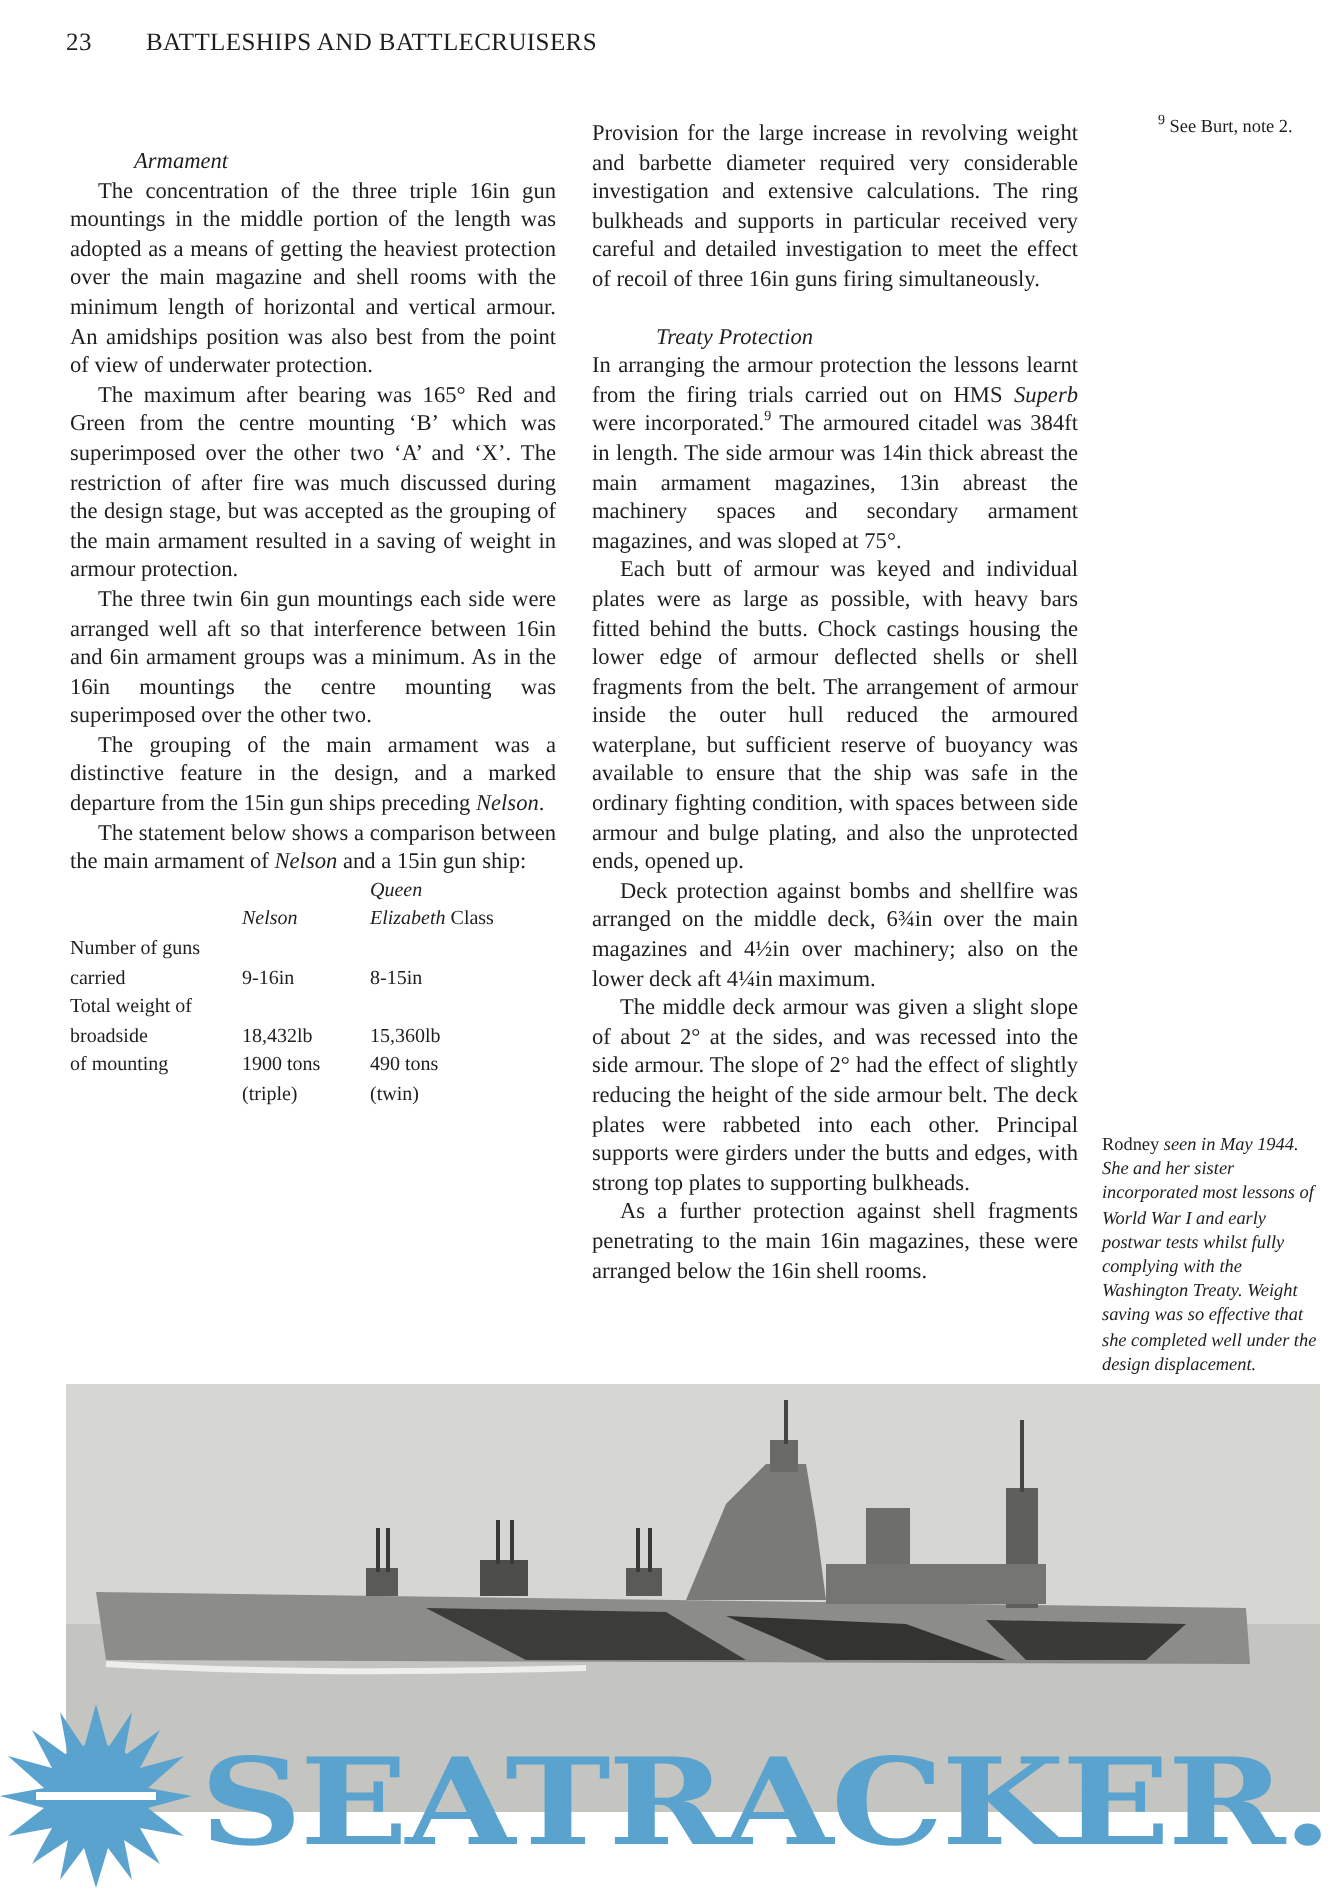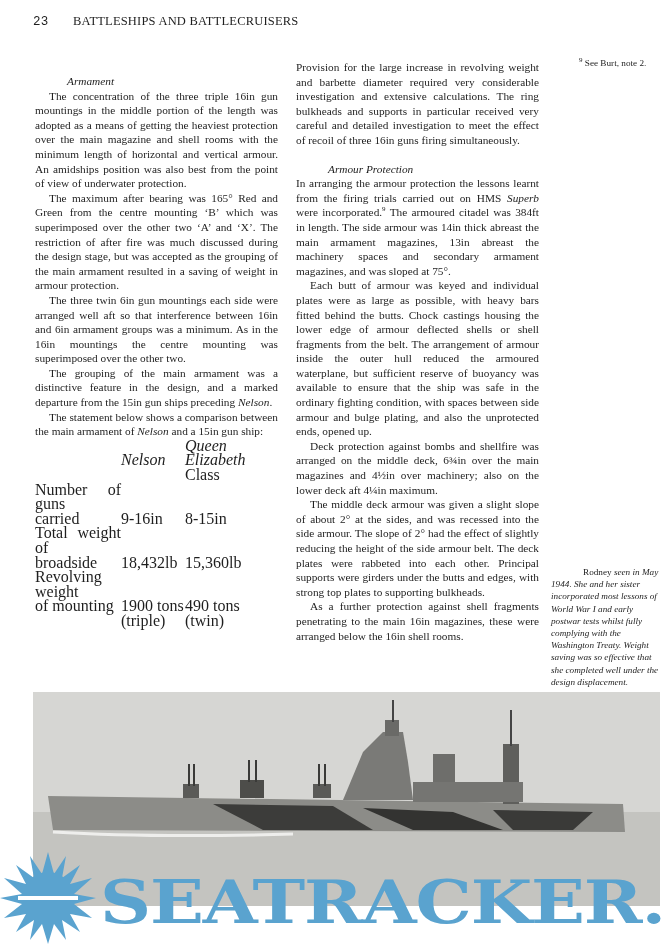"23" .header .pnum { font-family: Liberation Mono, monospace -> none }
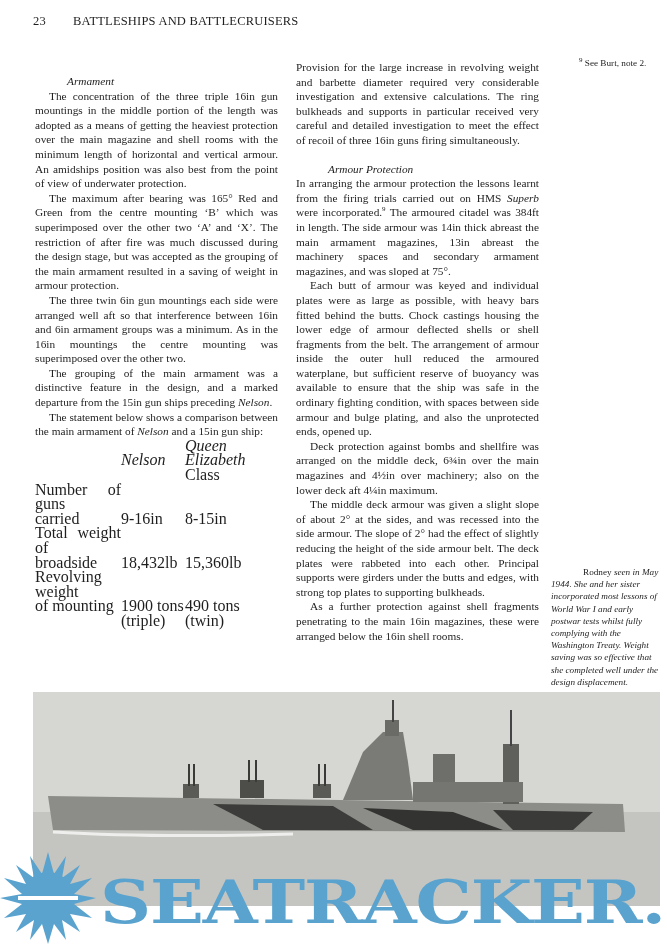"Armour Protection" p.sec { text: Armour -> Treaty }
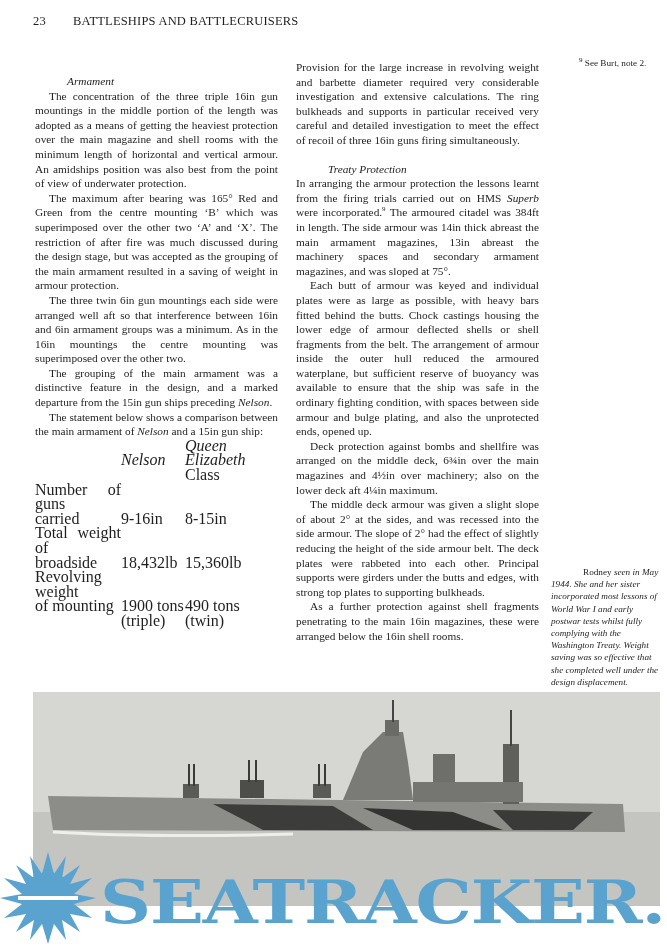"Queen" table.cmp { font-size: 16px -> 10px }
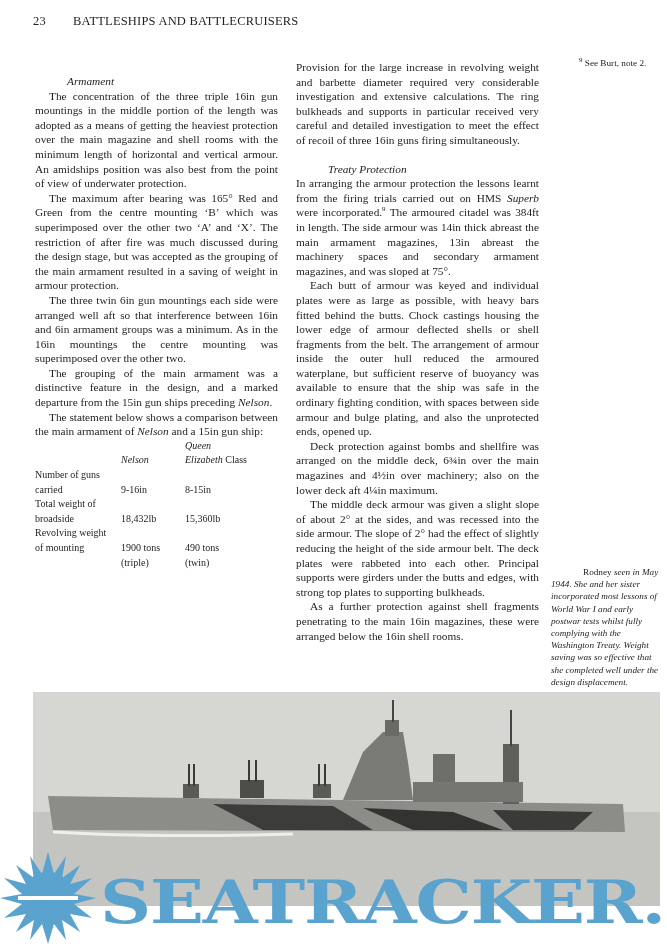"Revolving weight" tr { html: <tr> <td>Revolving weight</td> <td></td> <td></td> </tr> -> none }
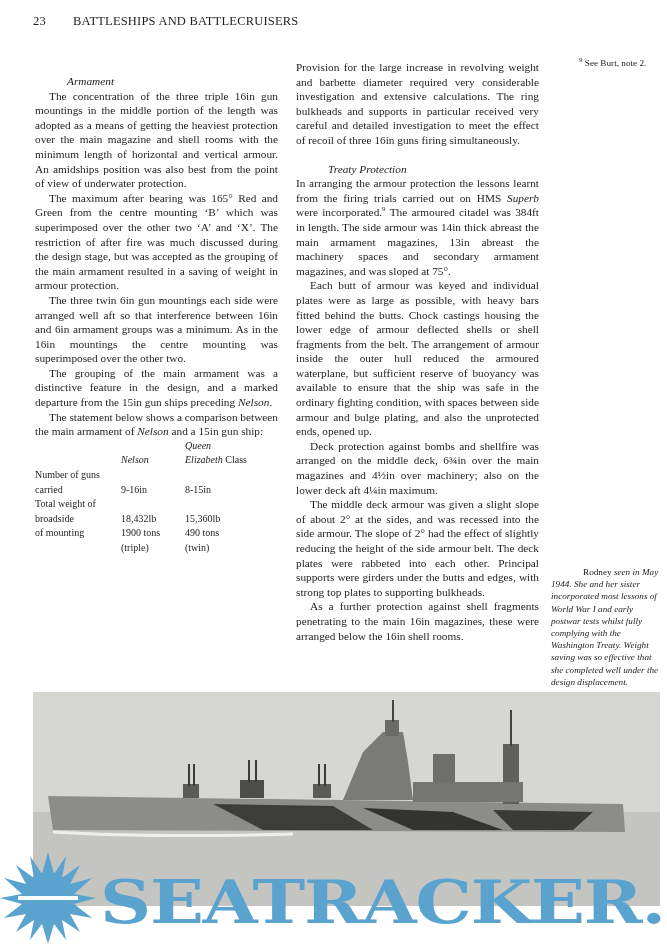"Rodney" .caption .ship { margin-left: 32px -> none }
